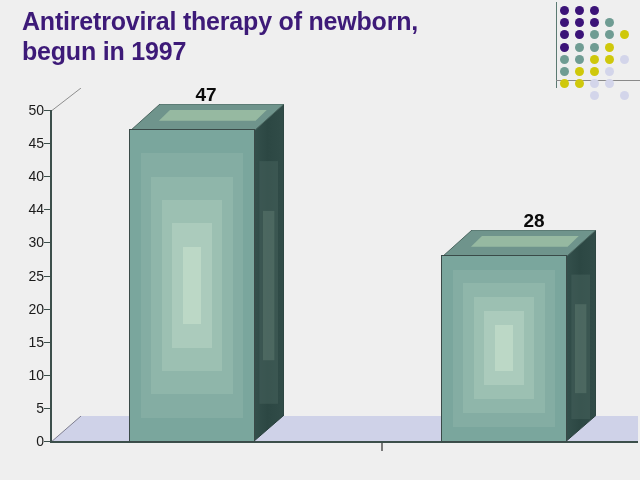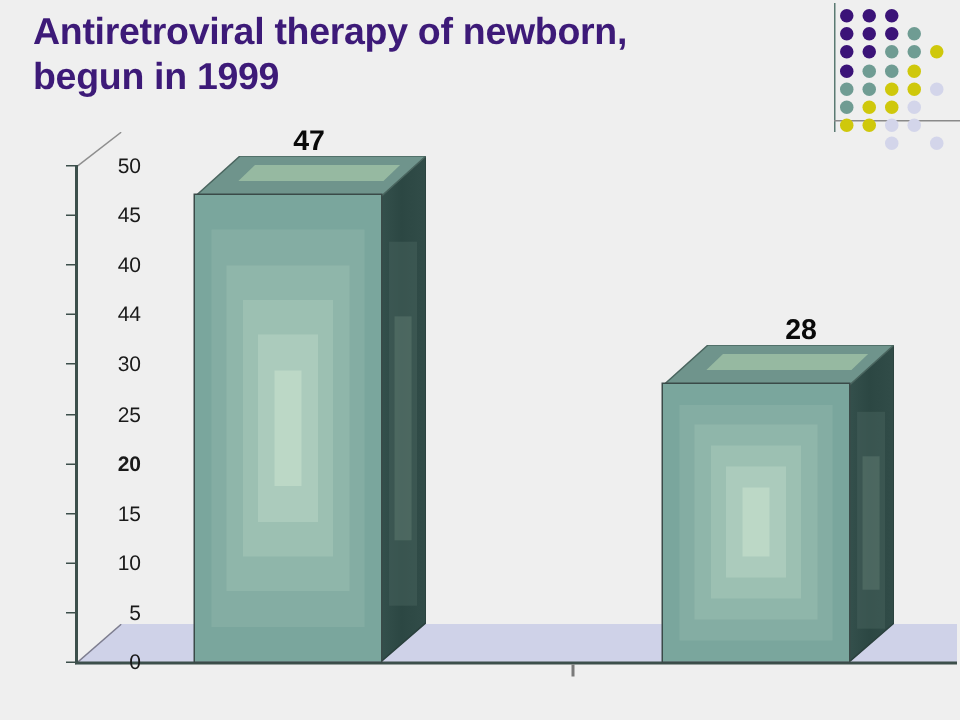"begun in 1999" span.ln { text: 1999 -> 1997 }
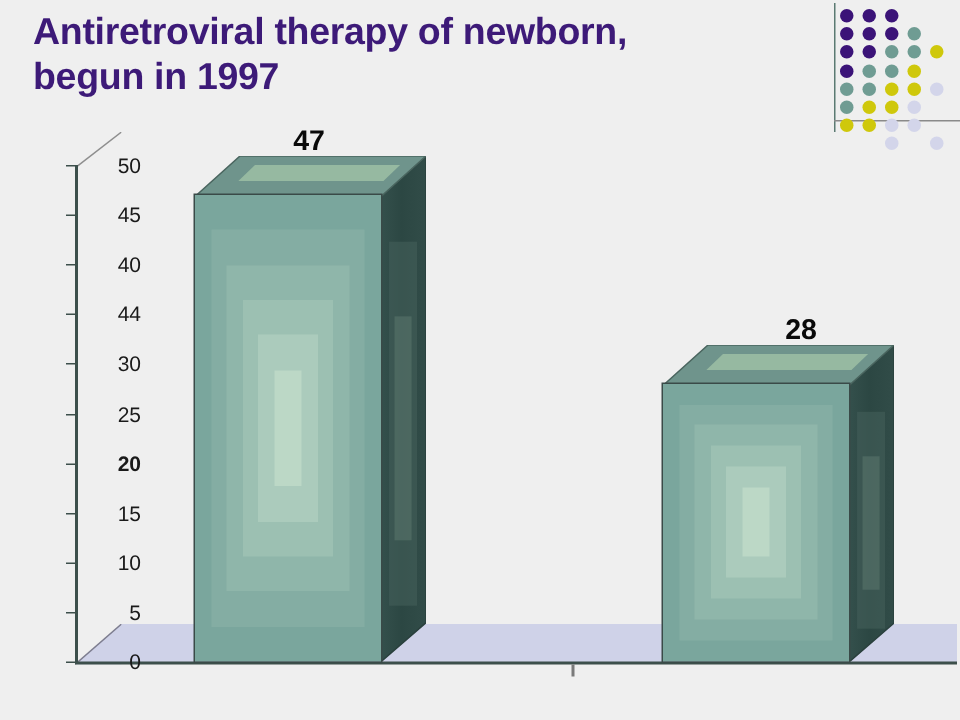"50" .ylabels { left: 18px -> 0; padding-left: 32px -> none }
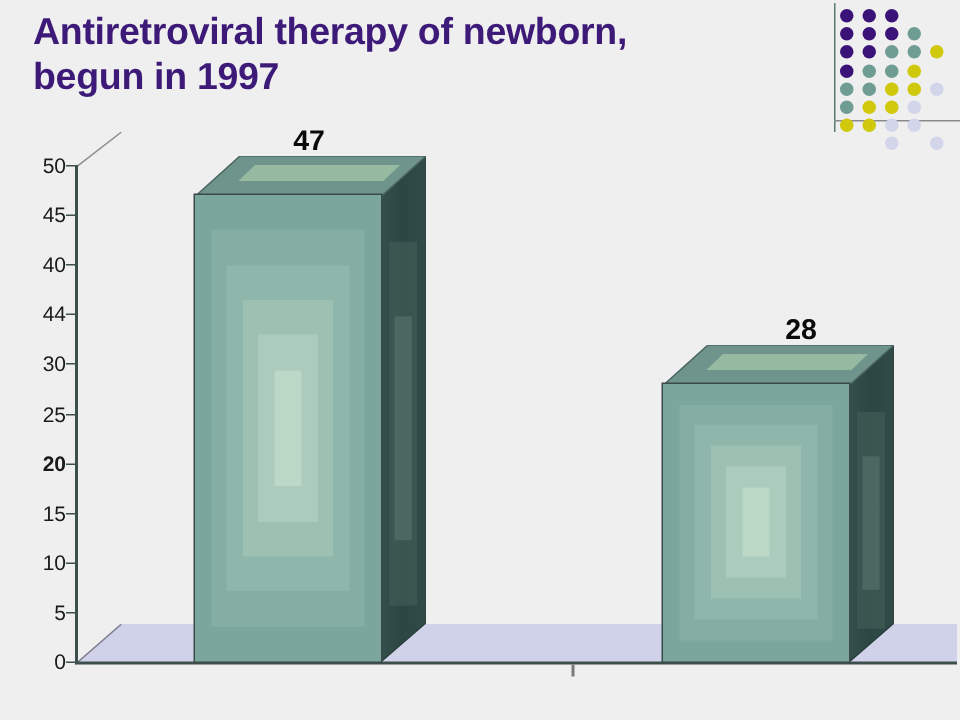"20" span { font-weight: bold -> none }
